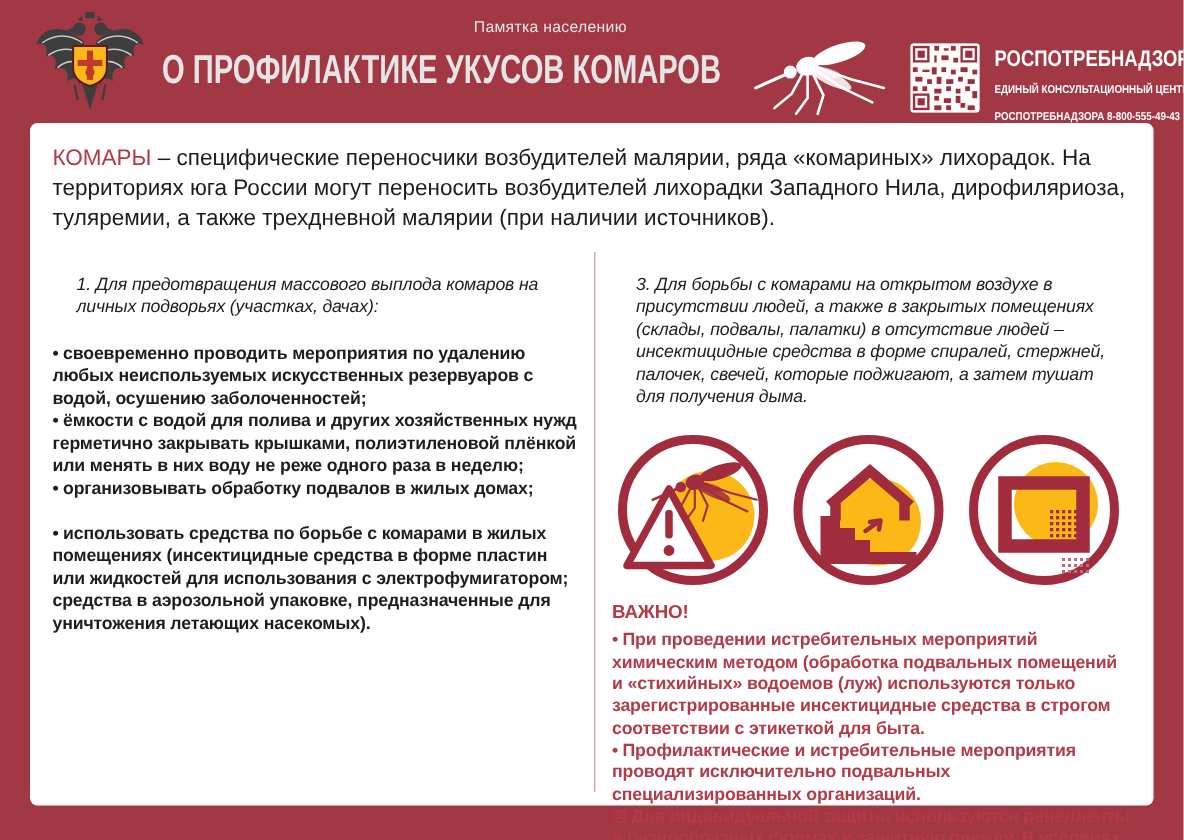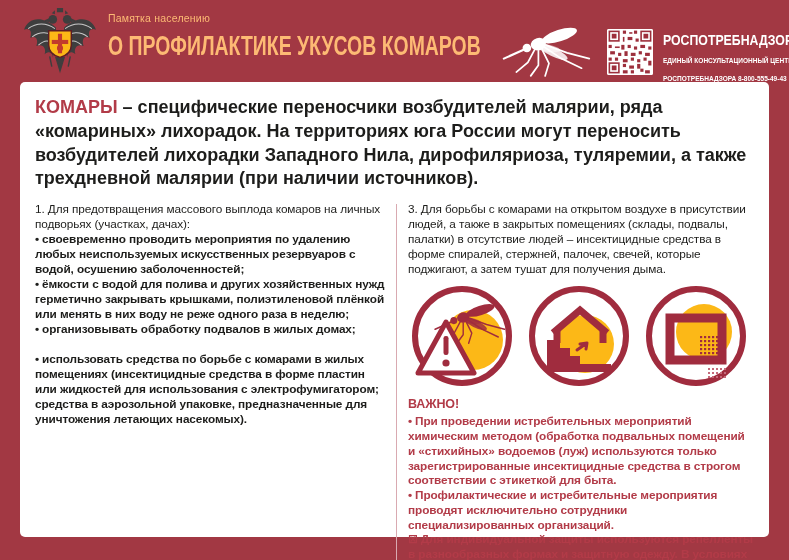"Памятка населению" .hdr-text { color: #fdba74 -> #e5e5e5; text-align: none -> center }
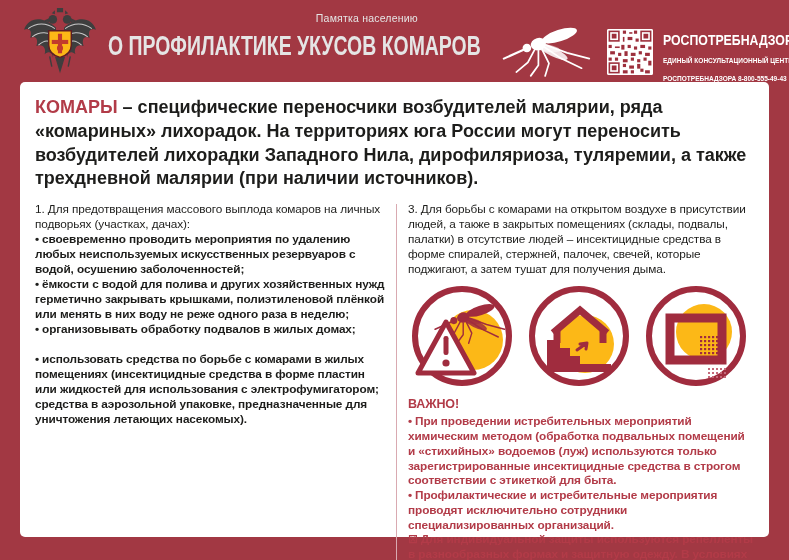"КОМАРЫ – специфические переносчики" .intro { font-size: 18px -> 15px; font-weight: 700 -> 400 }
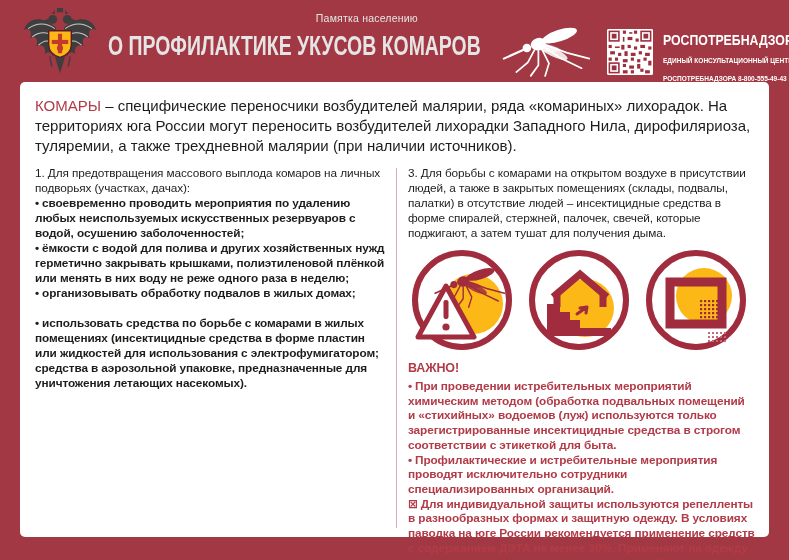"1. Для предотвращения массового выплода" .sec p { font-style: none -> italic; margin: 0 -> 16px }
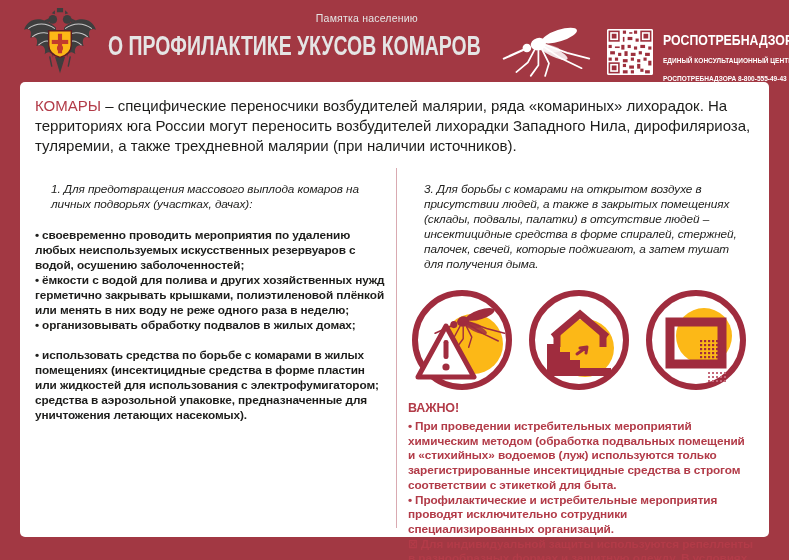"Профилактические и истребительные" span { text: сотрудники -> подвальных }
